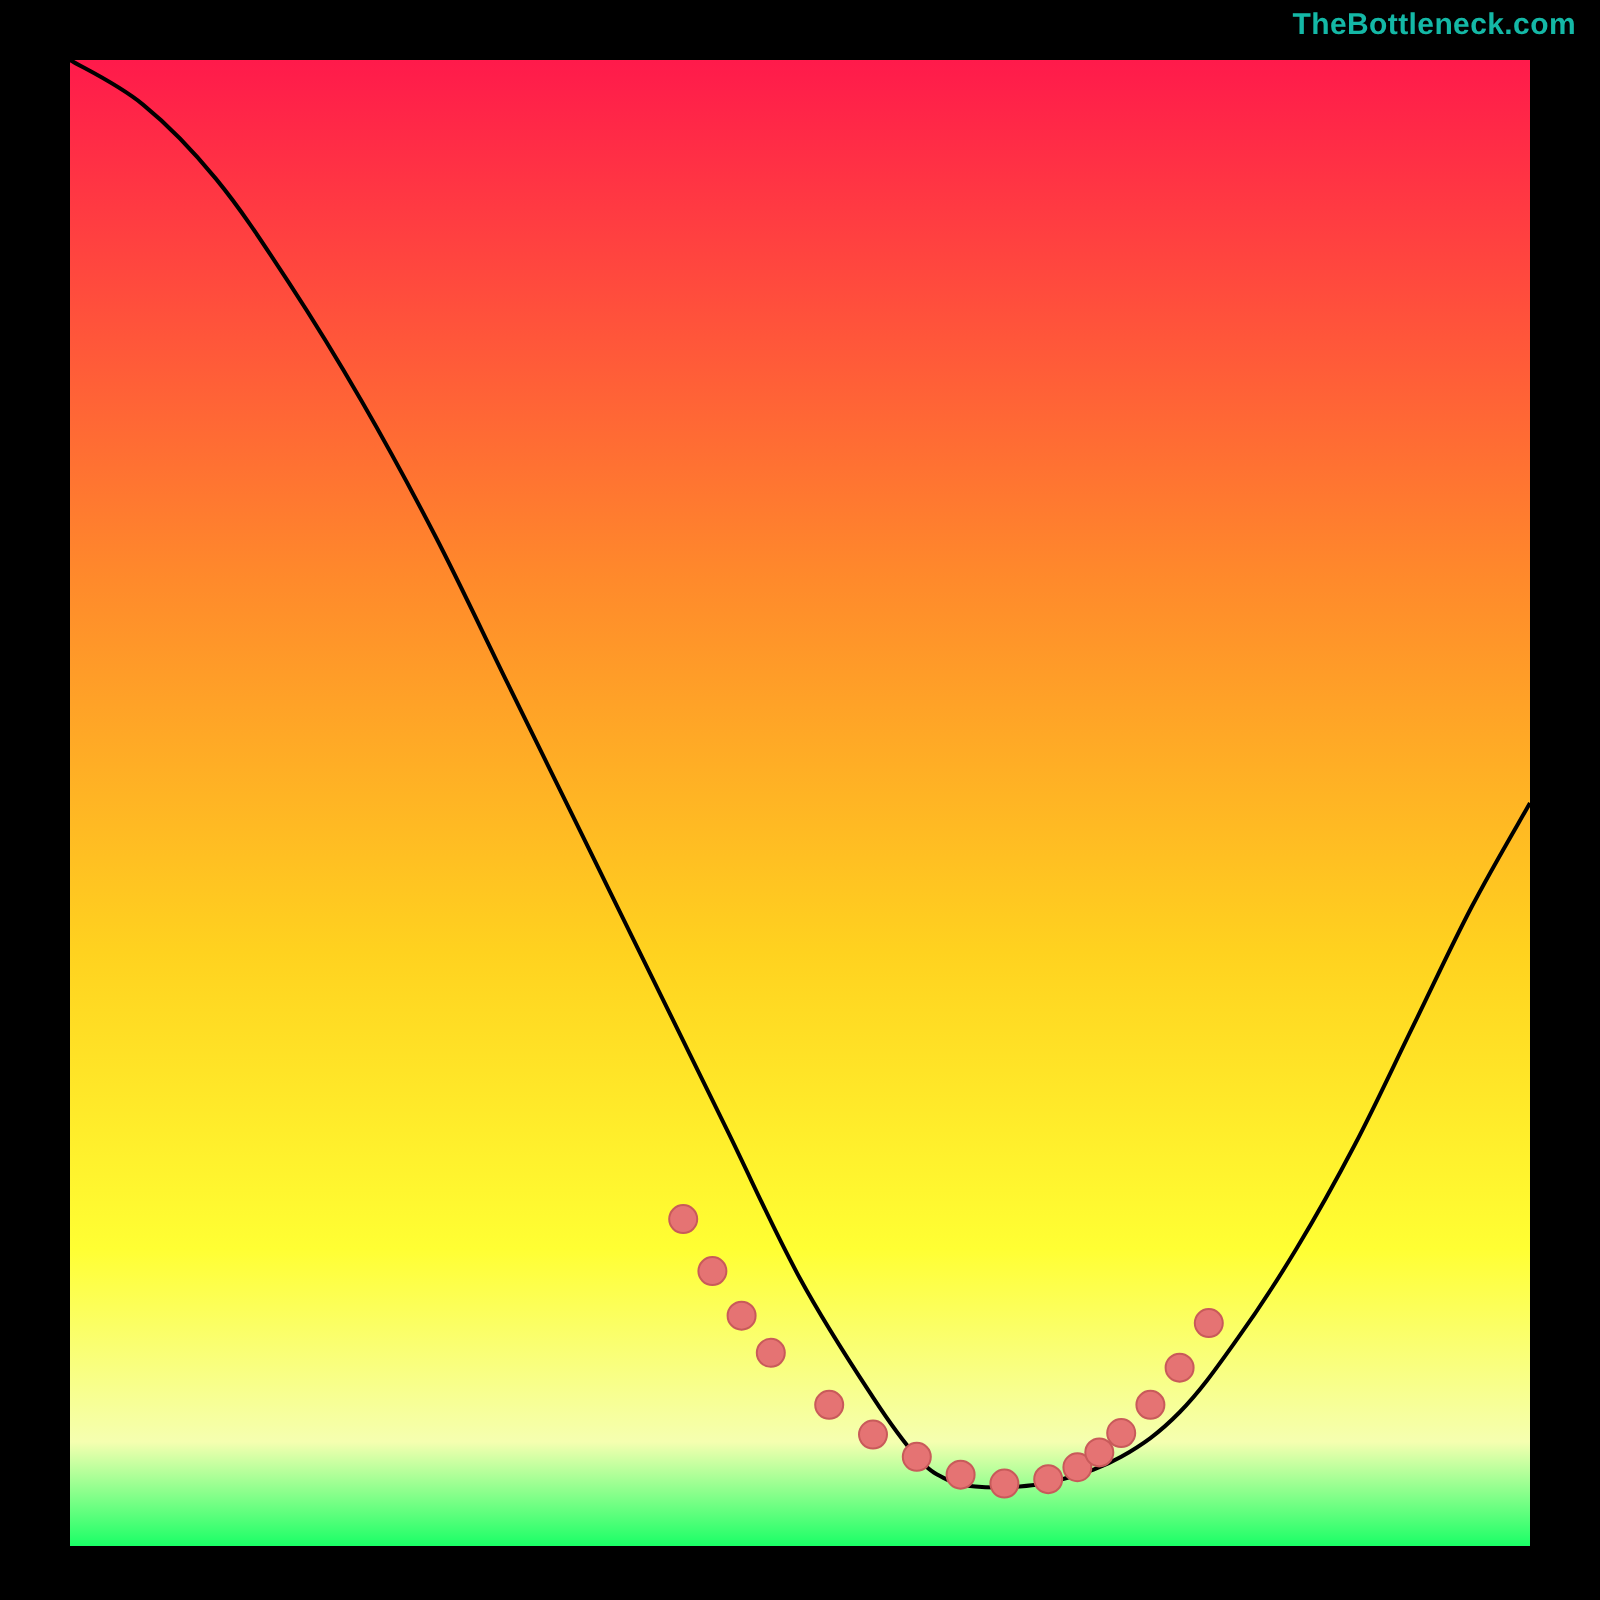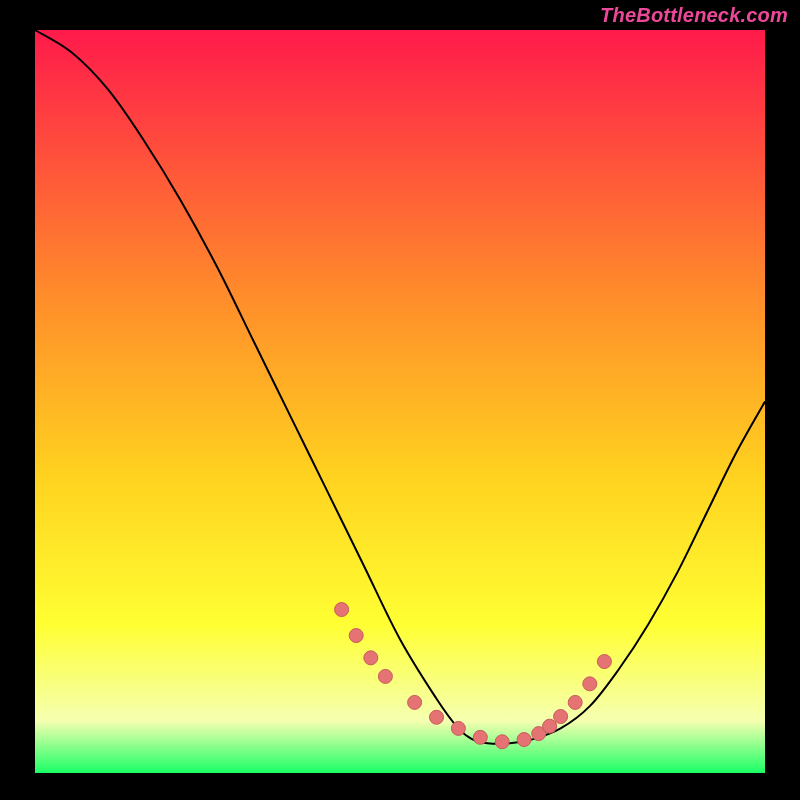"TheBottleneck.com" .watermark { color: #ec4899 -> #14b8a6; font-size: 20px -> 15px; font-style: italic -> none }
